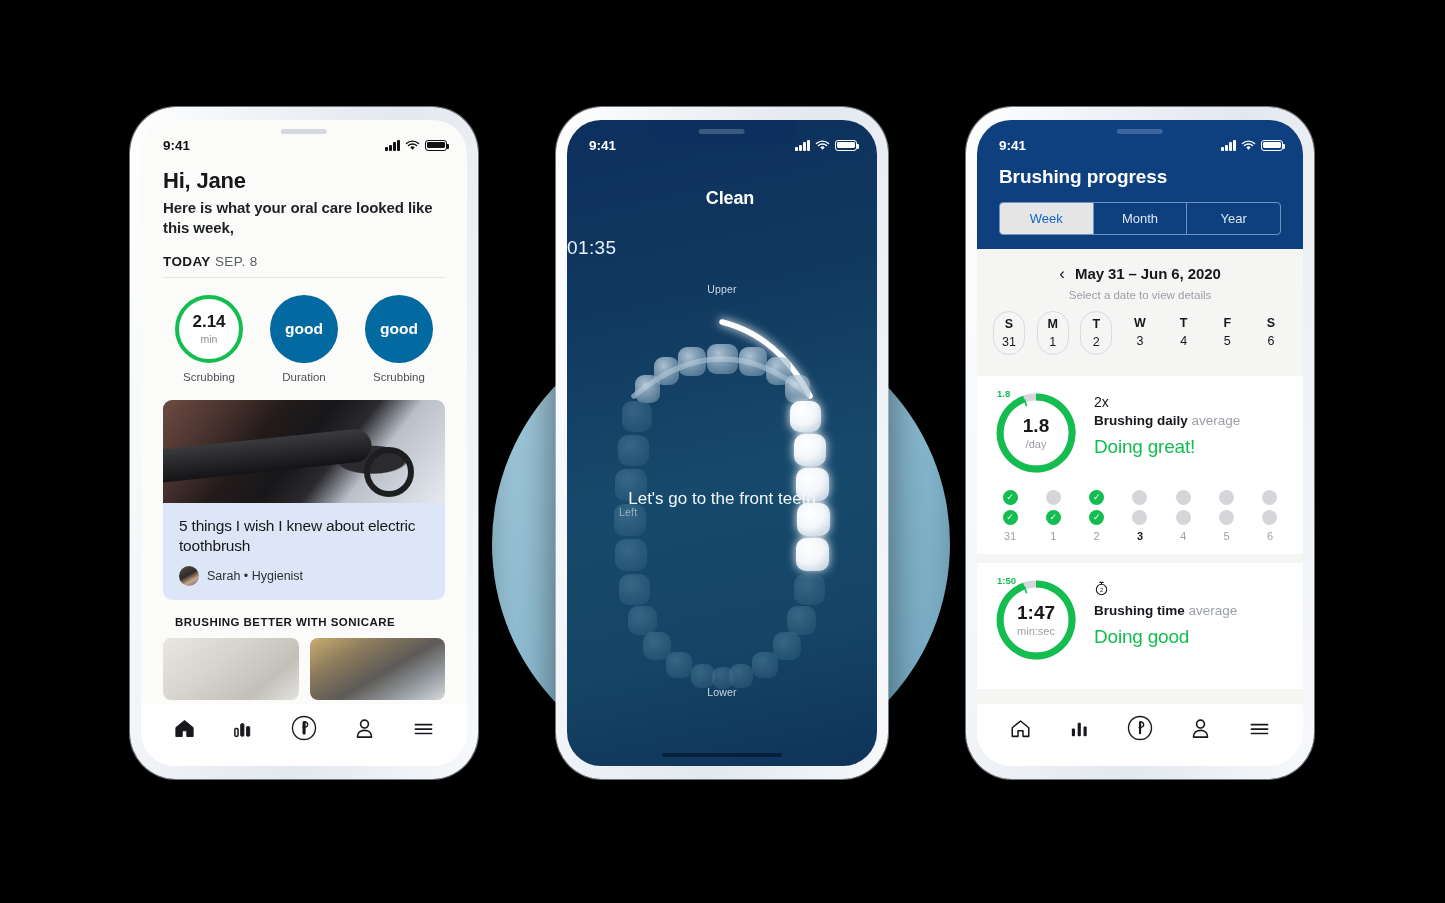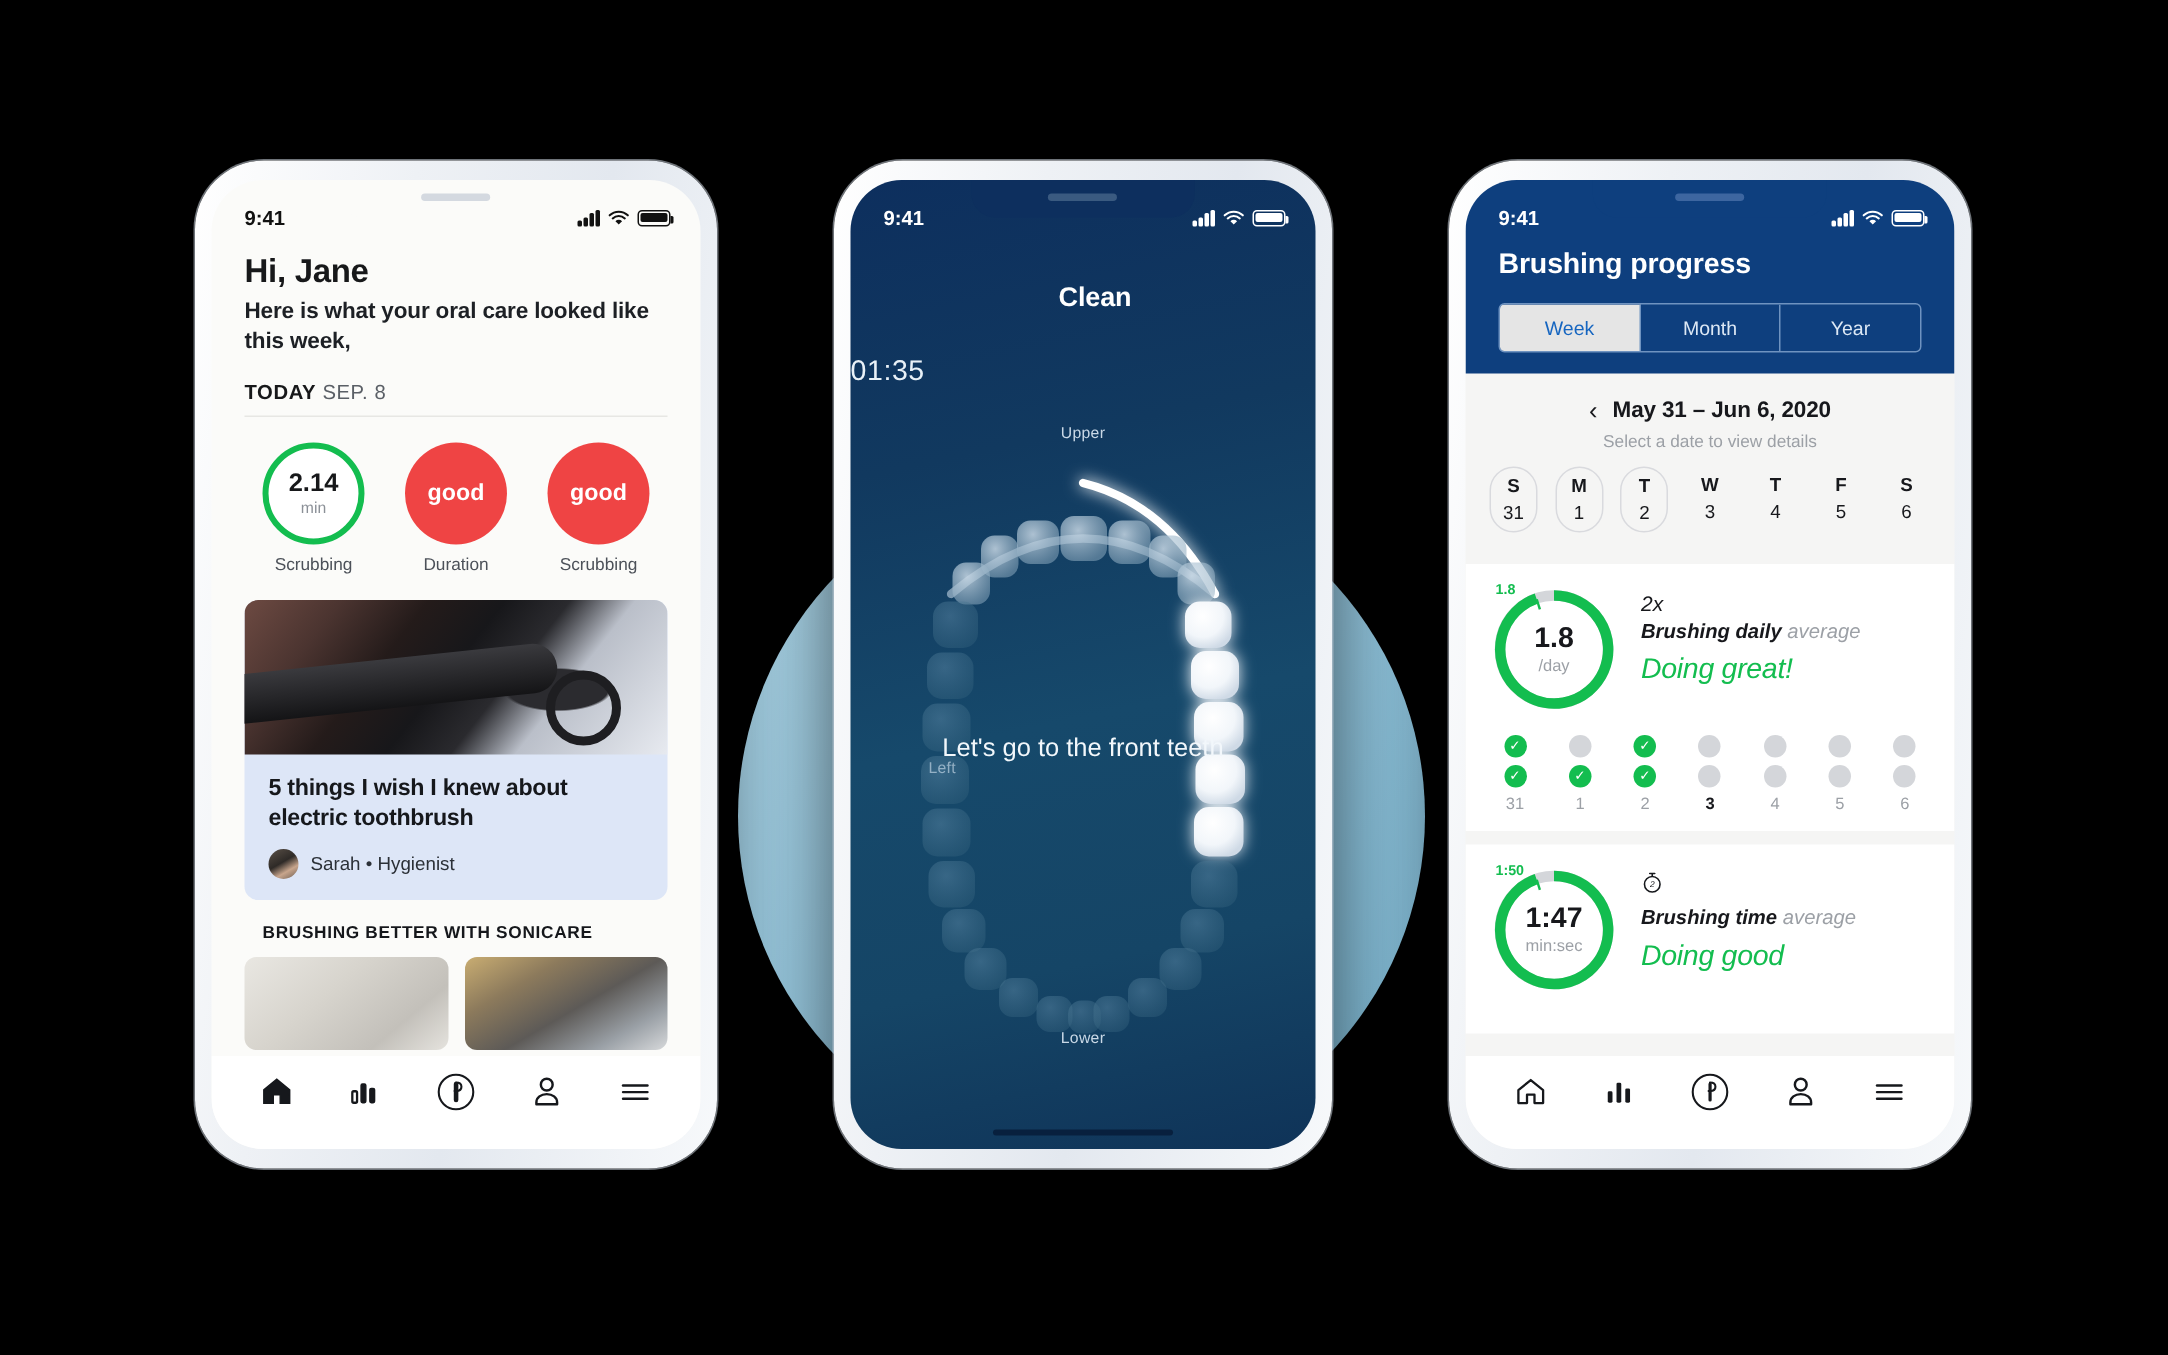"good" .ring.solid { background: #ef4444 -> #0369a1 }
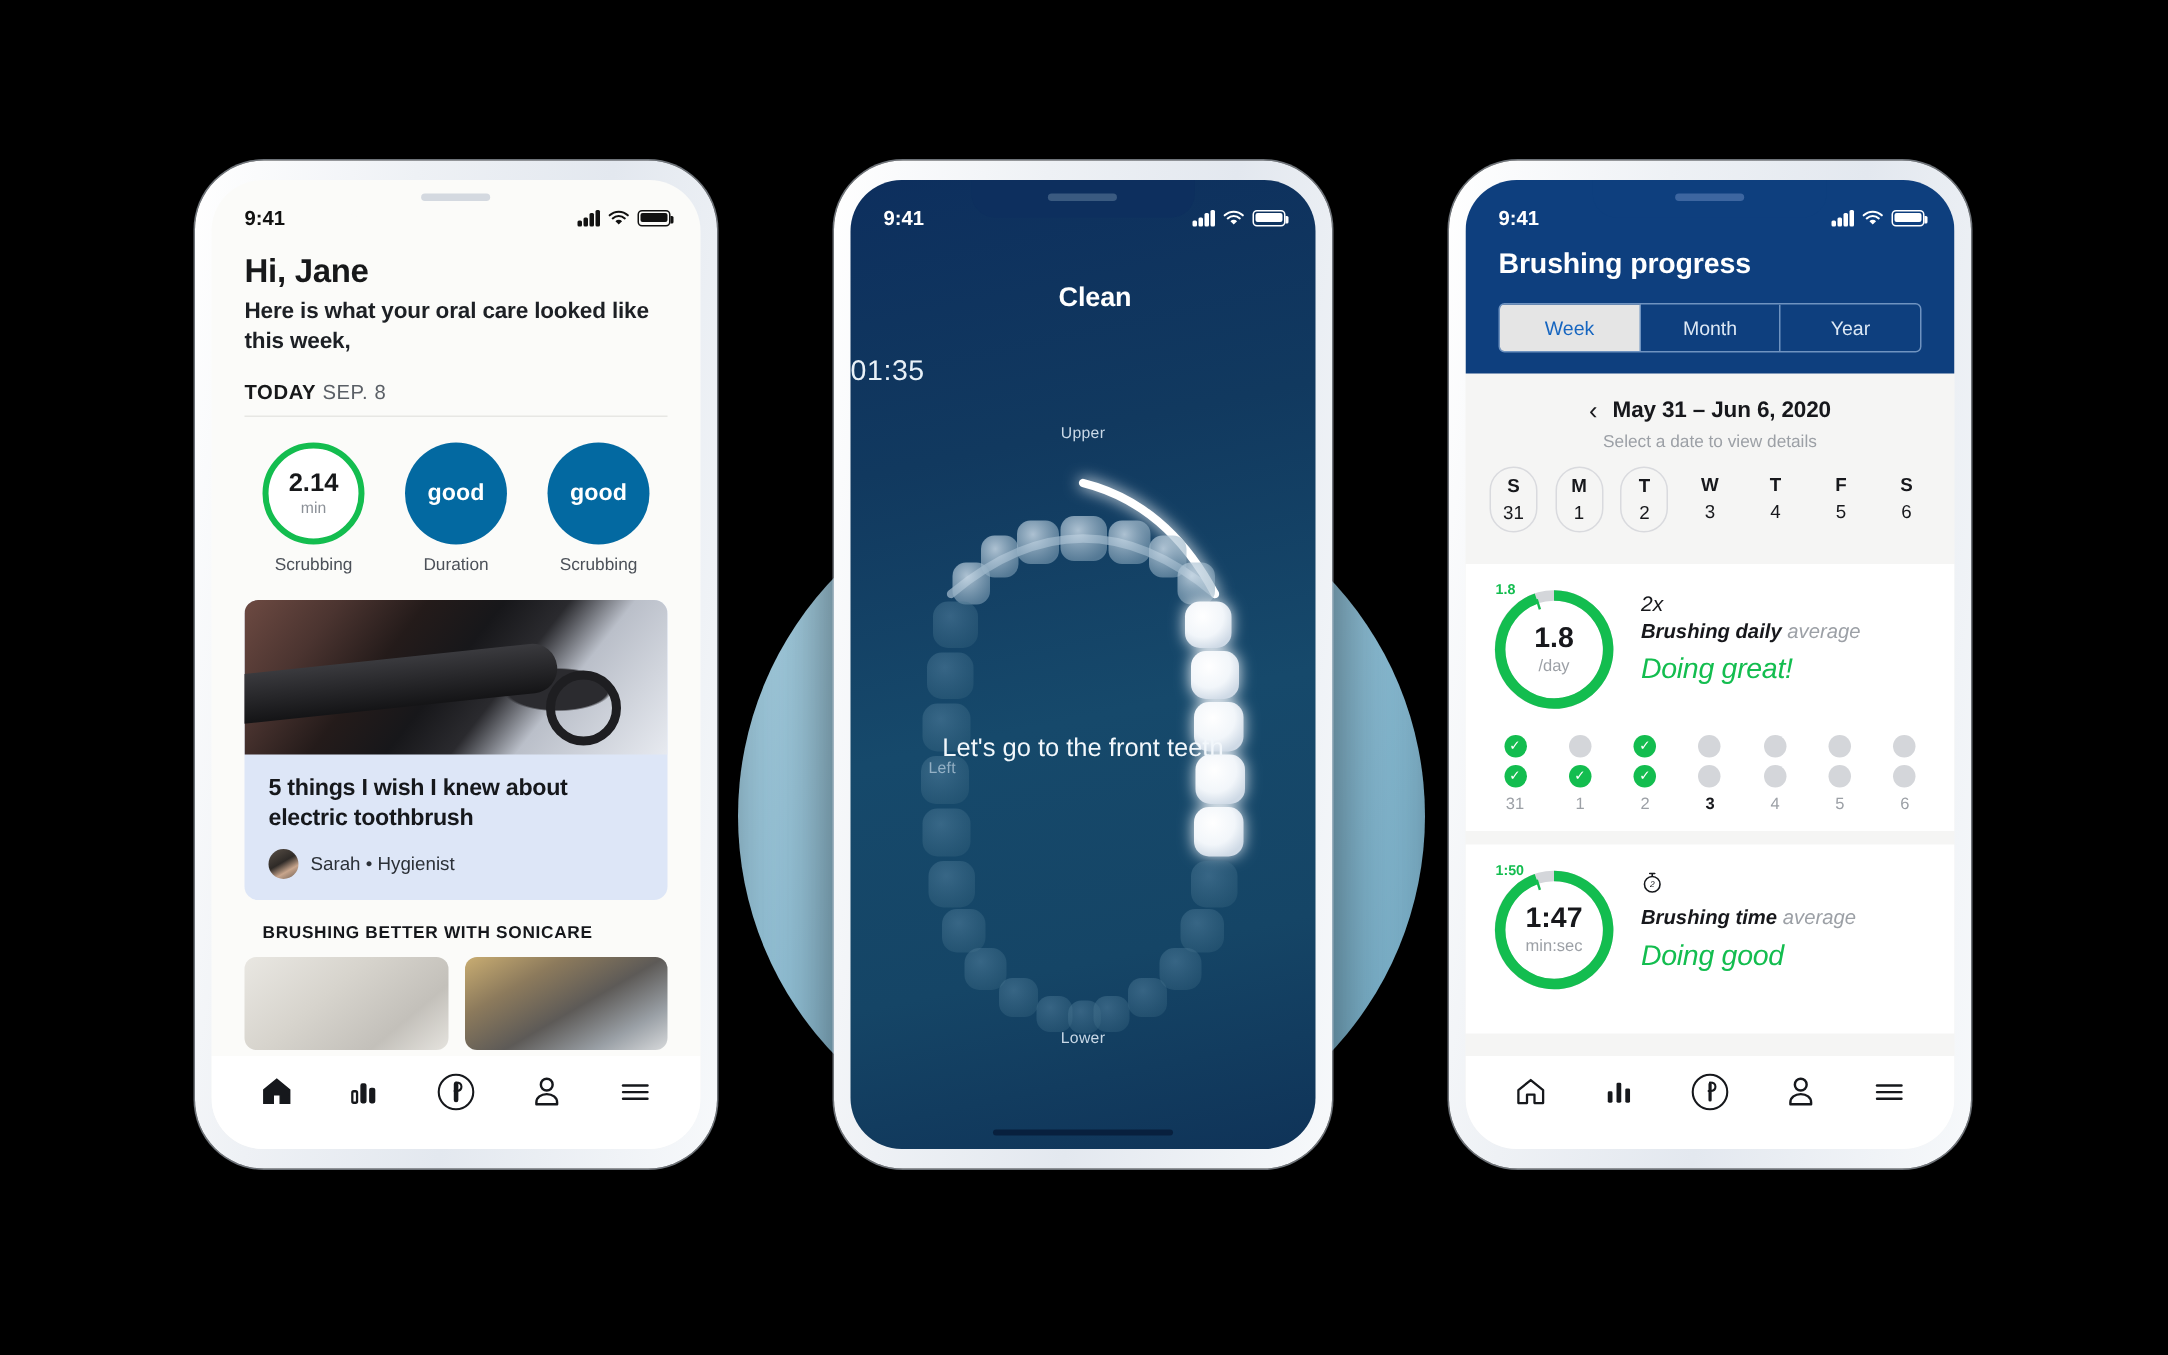"2x" .card-info { font-style: italic -> none }
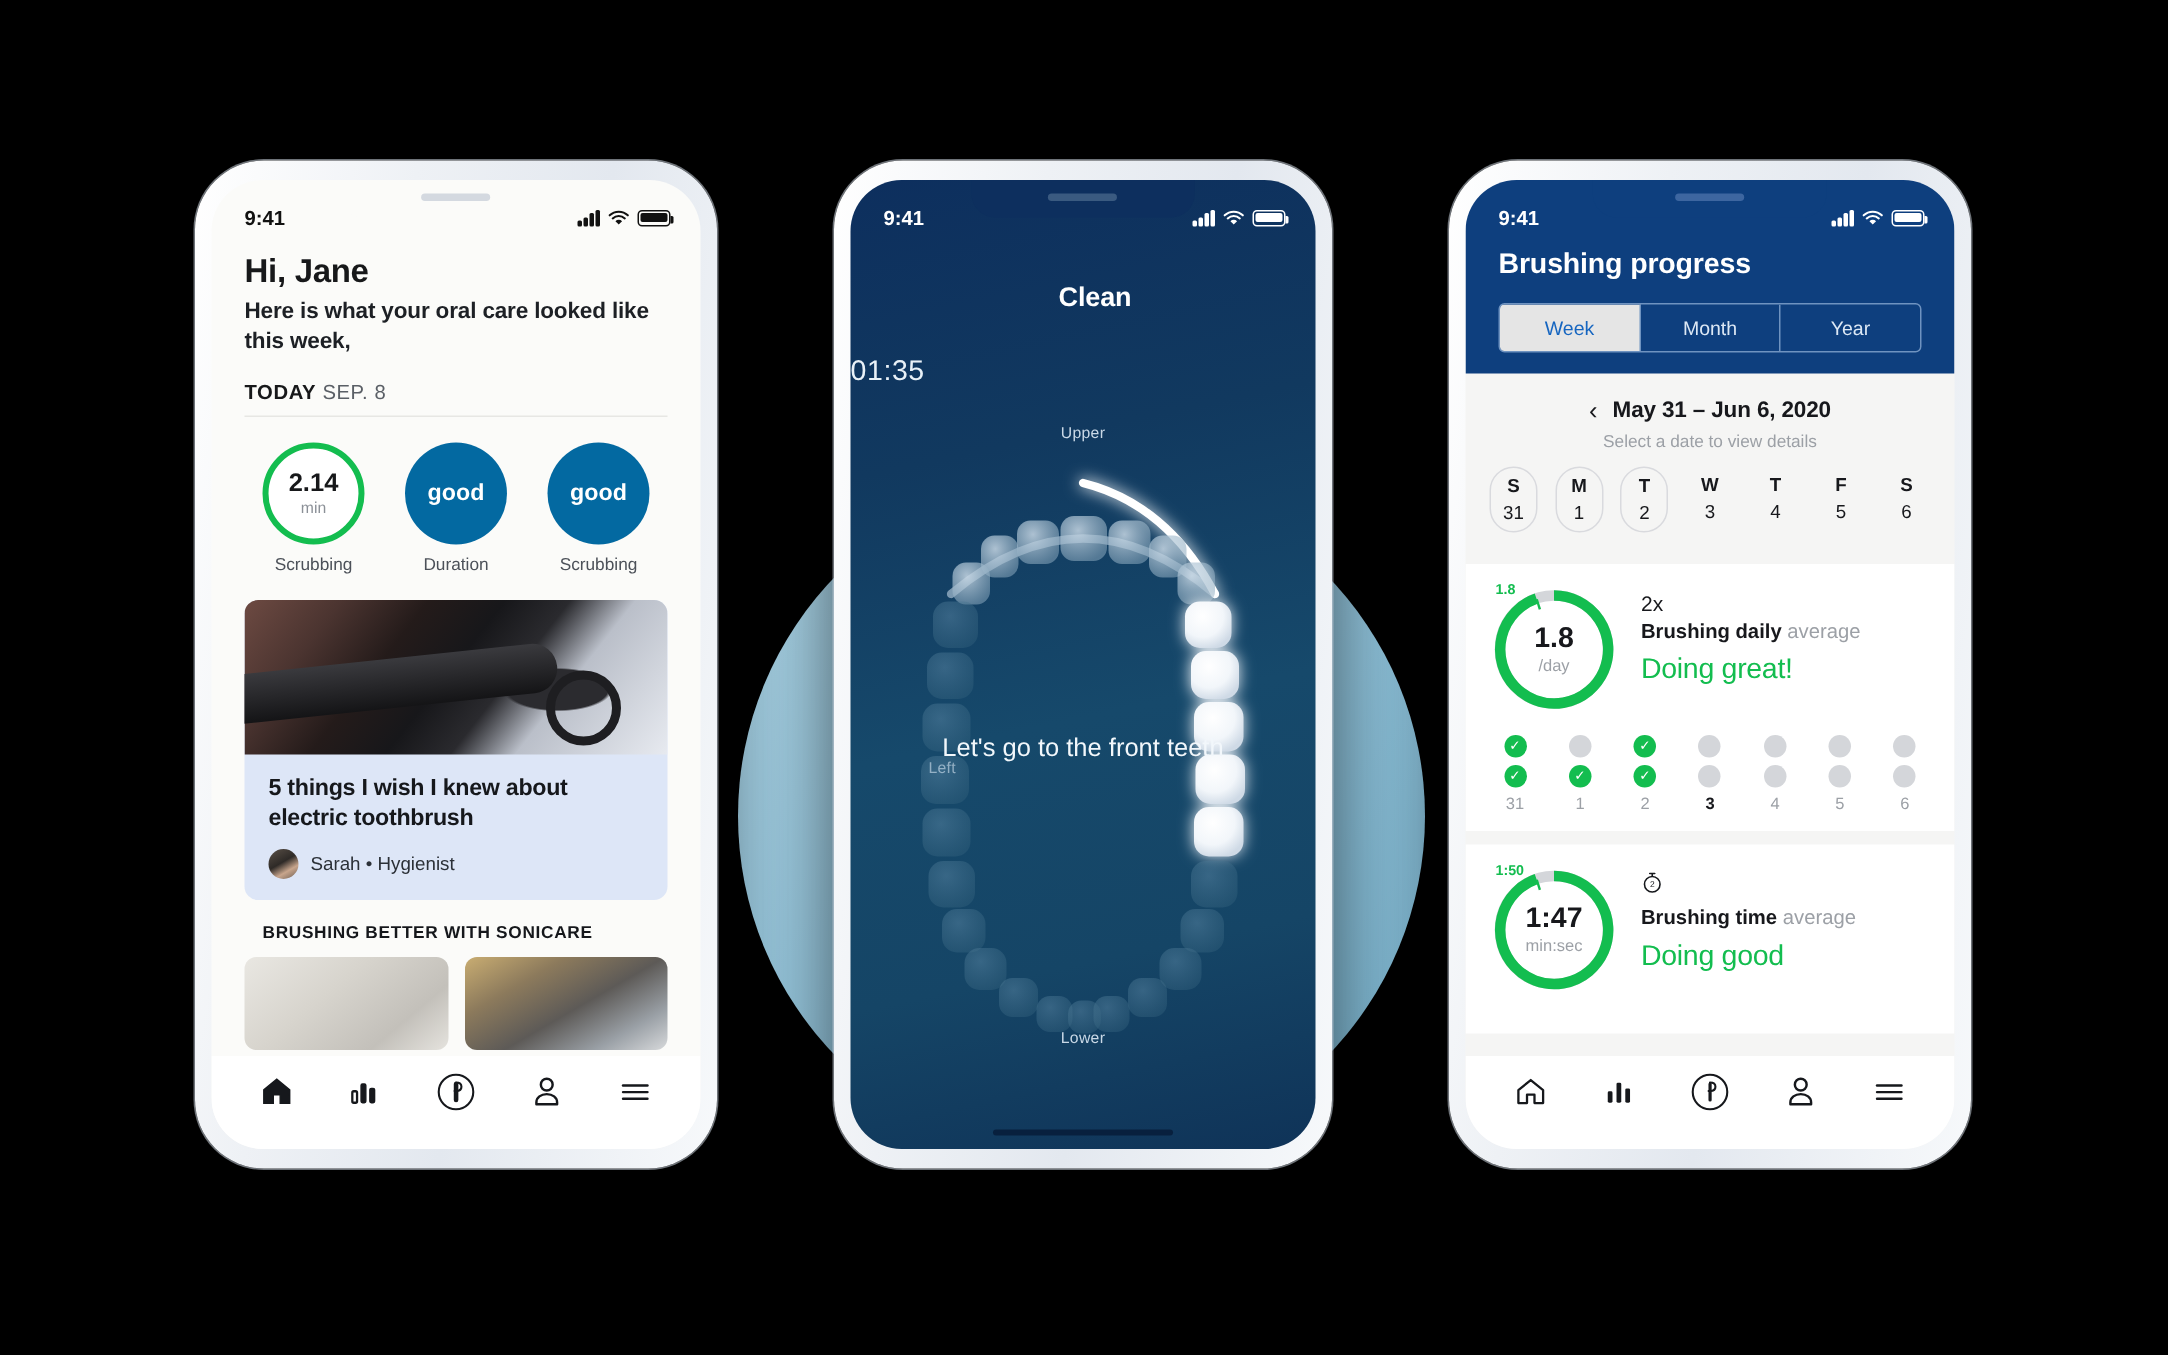"5 things I wish I" .art-title { font-weight: bold -> normal }
